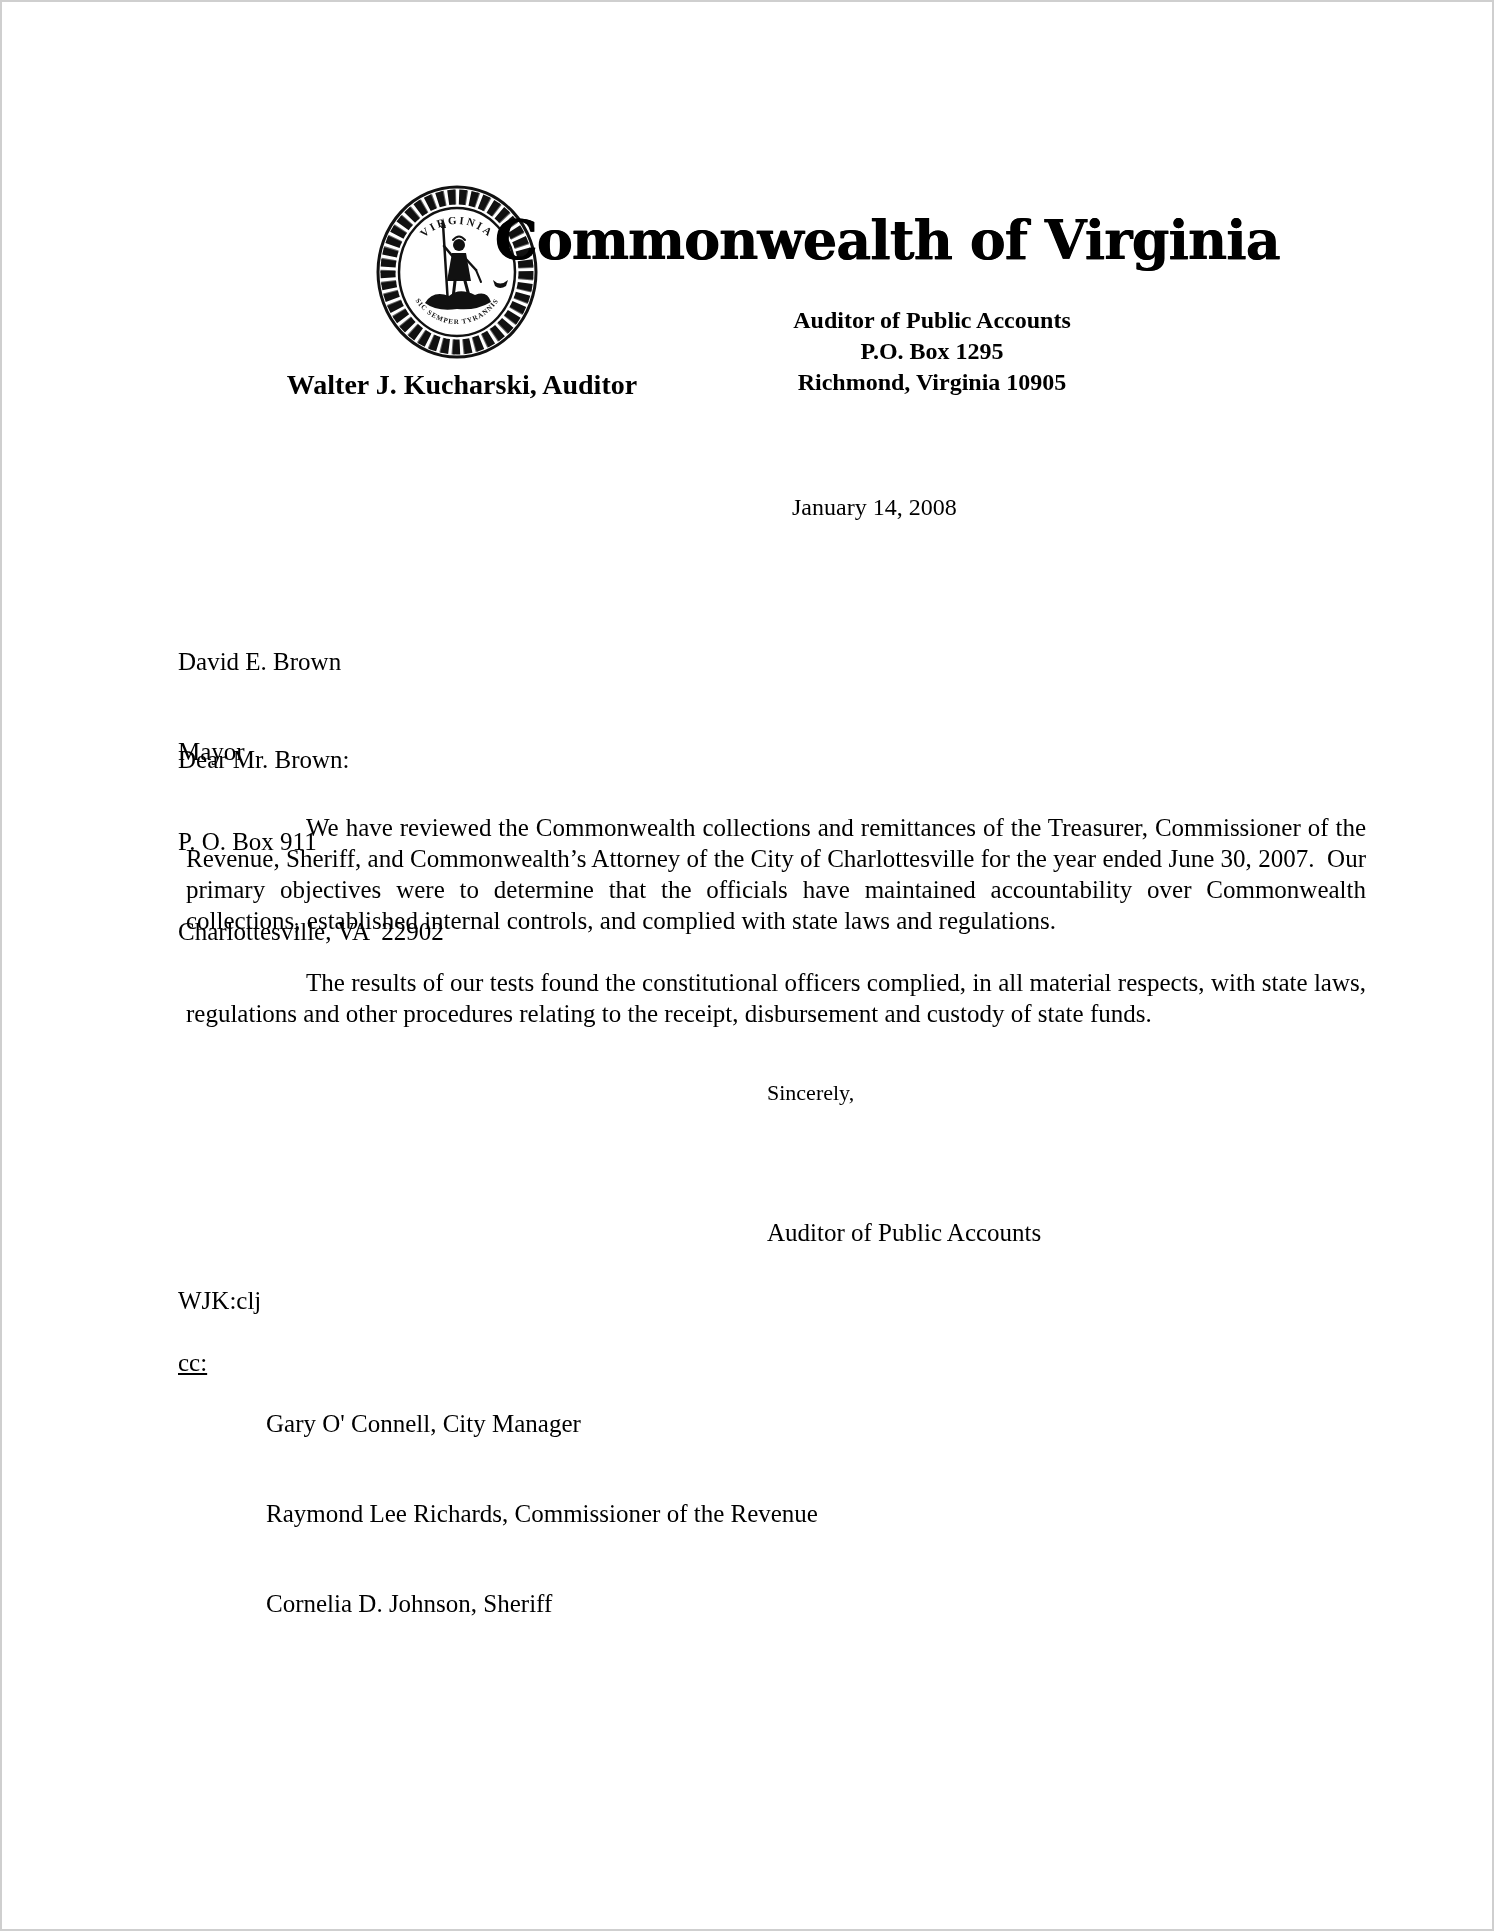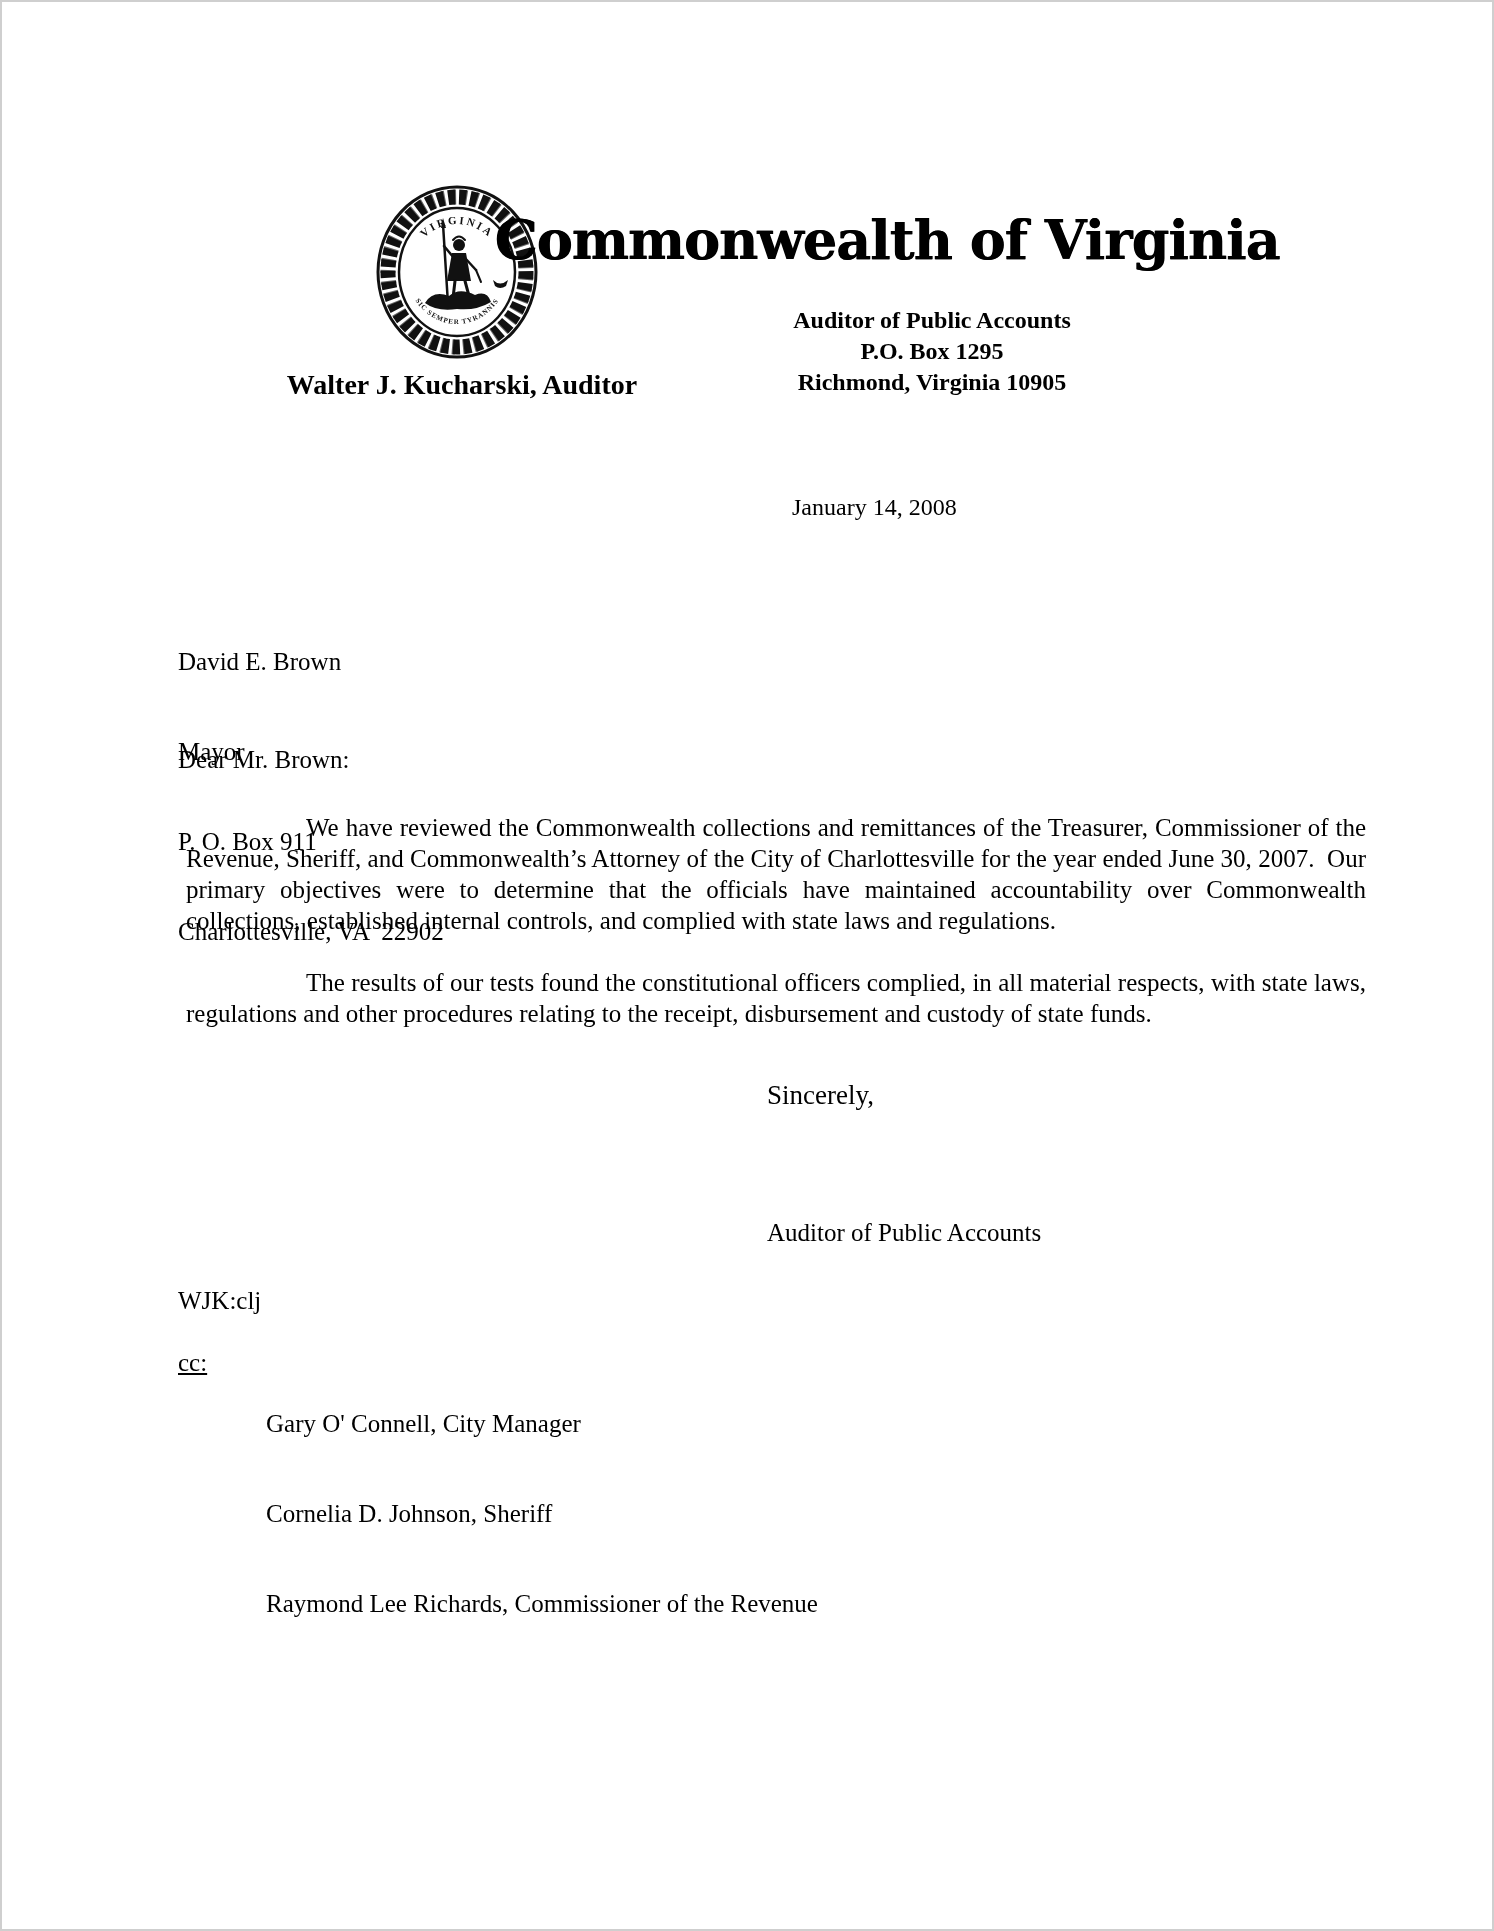"Sincerely," .closing { font-size: 27px -> 22px }
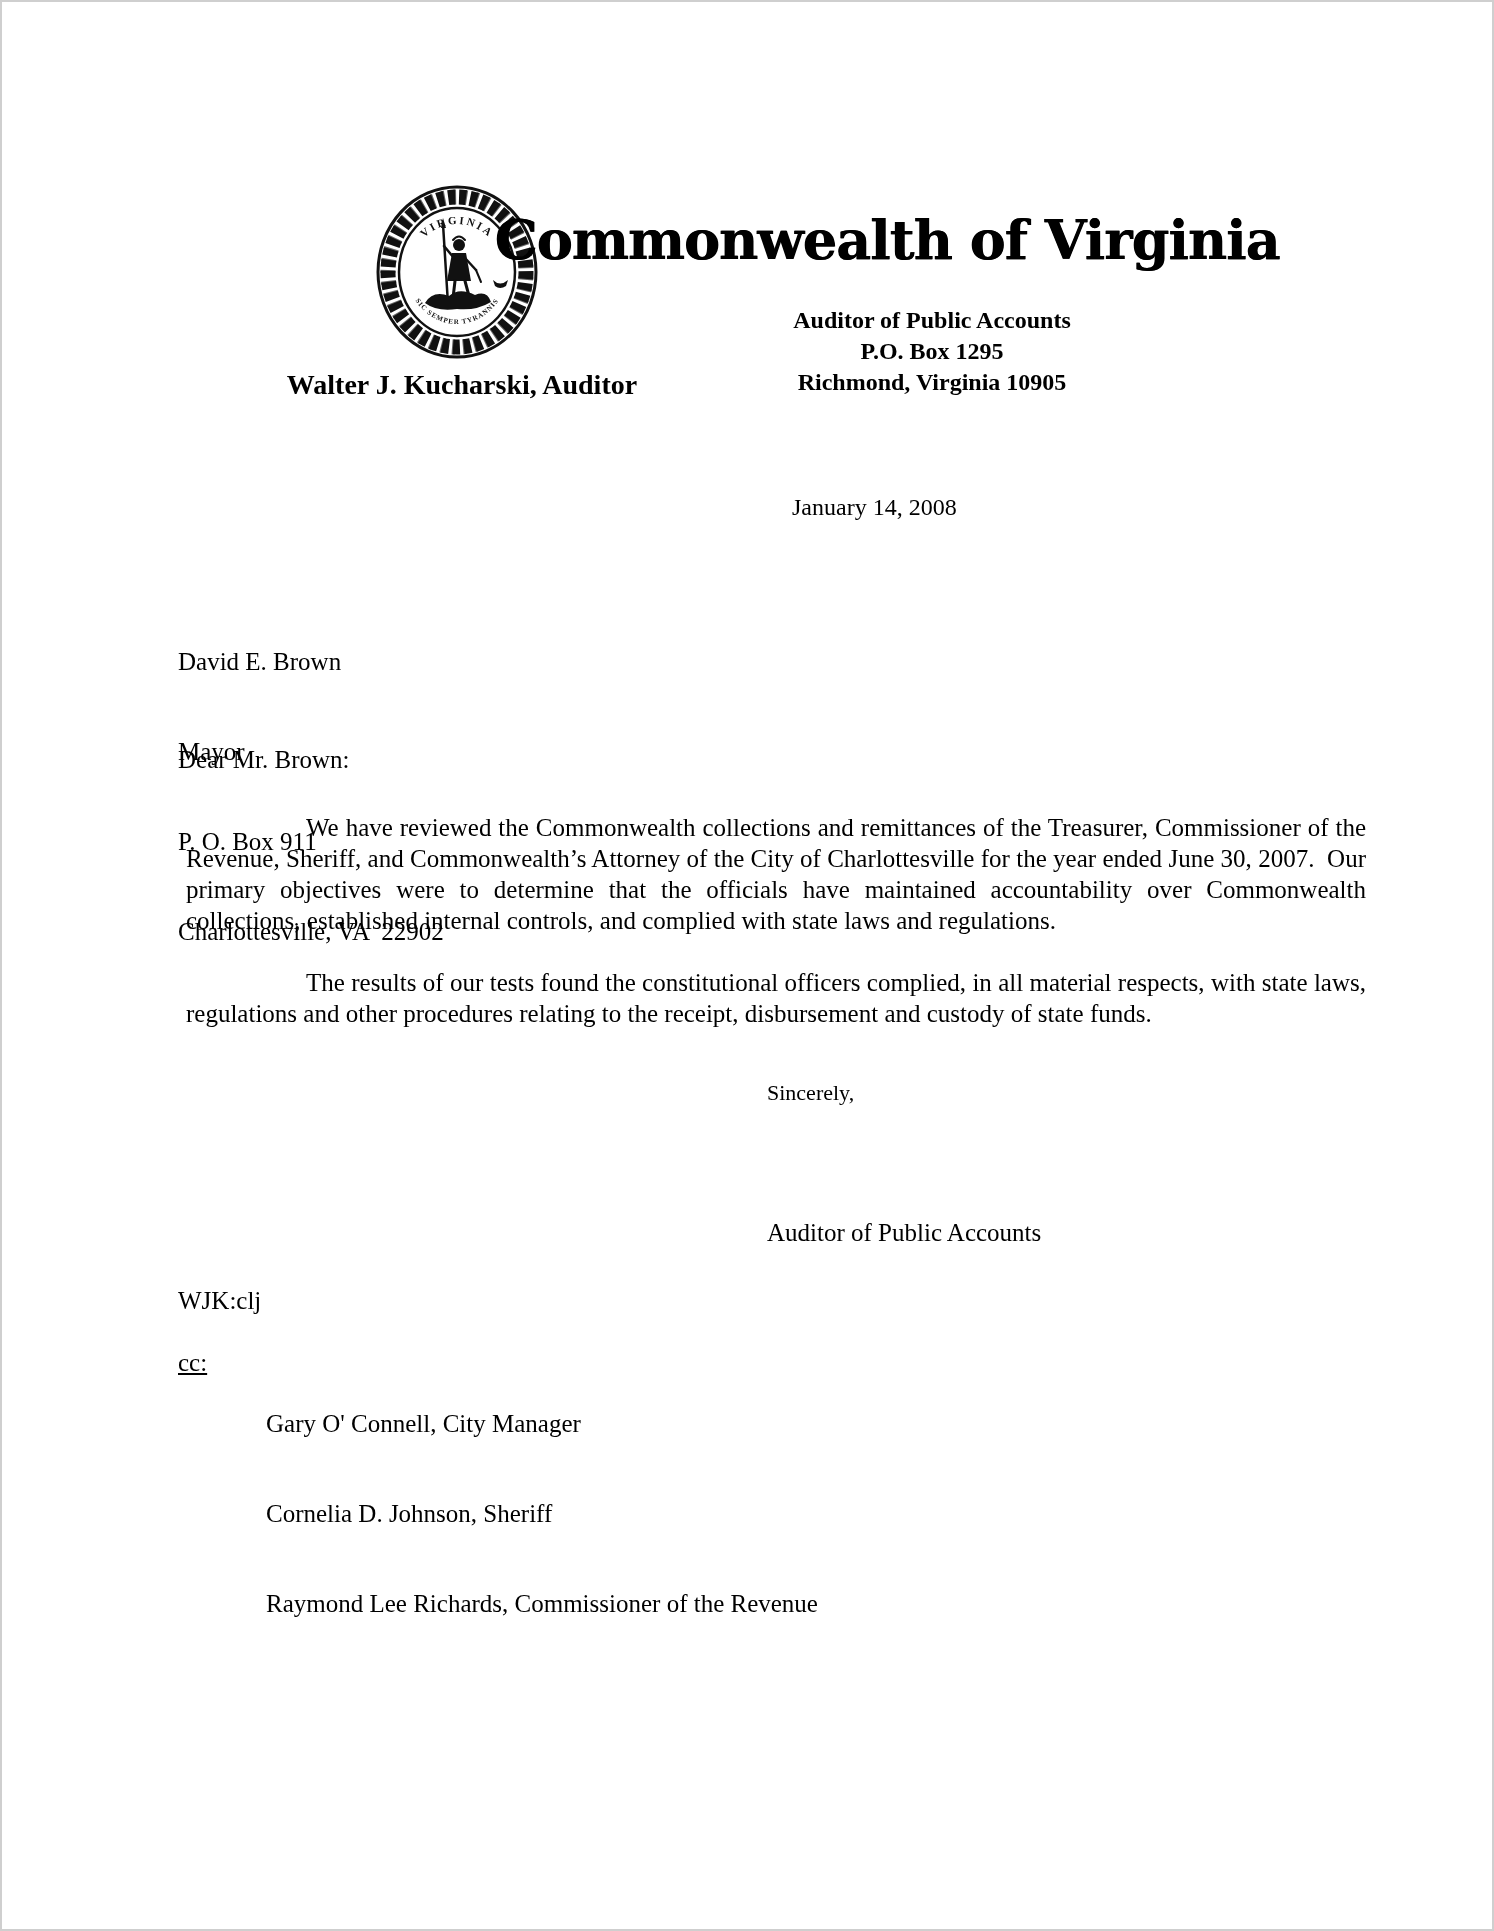"Cornelia D. Johnson, Sheriff" div { order: before "Raymond Lee Richards, Commissioner of" -> after "Raymond Lee Richards, Commissioner of" }
